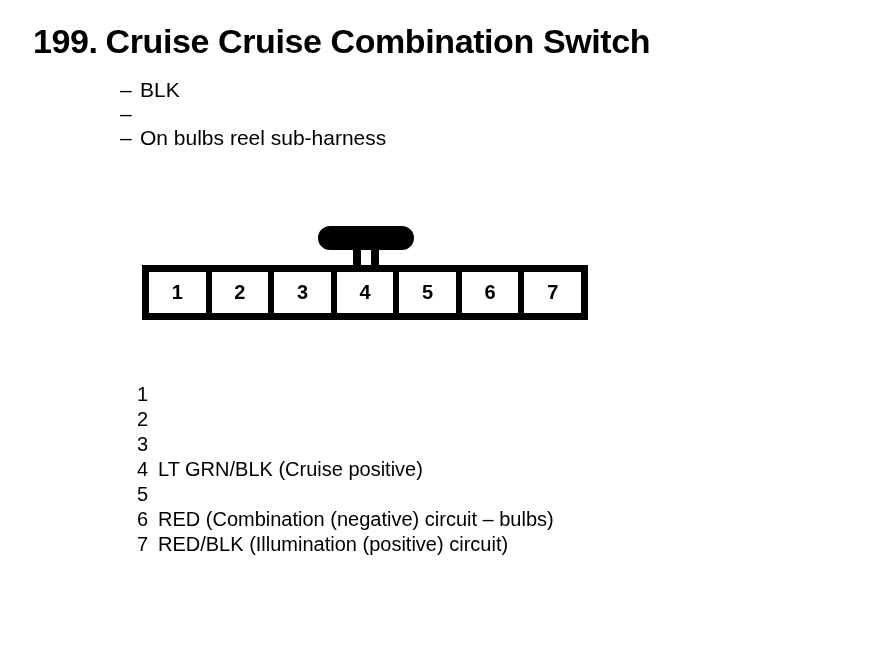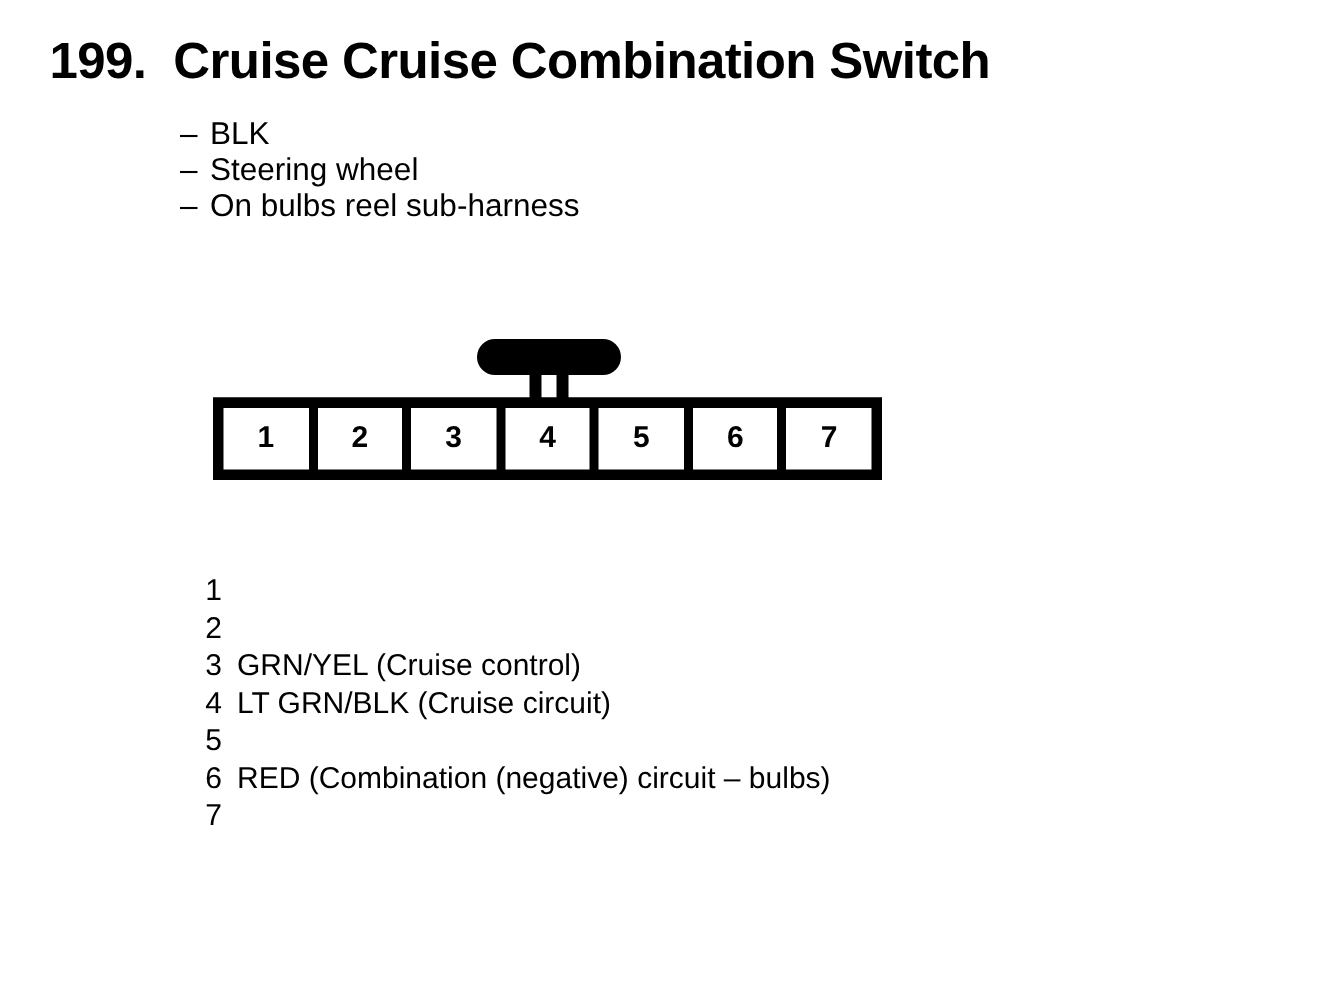"199." #title .num { margin-right: 18px -> 8px }
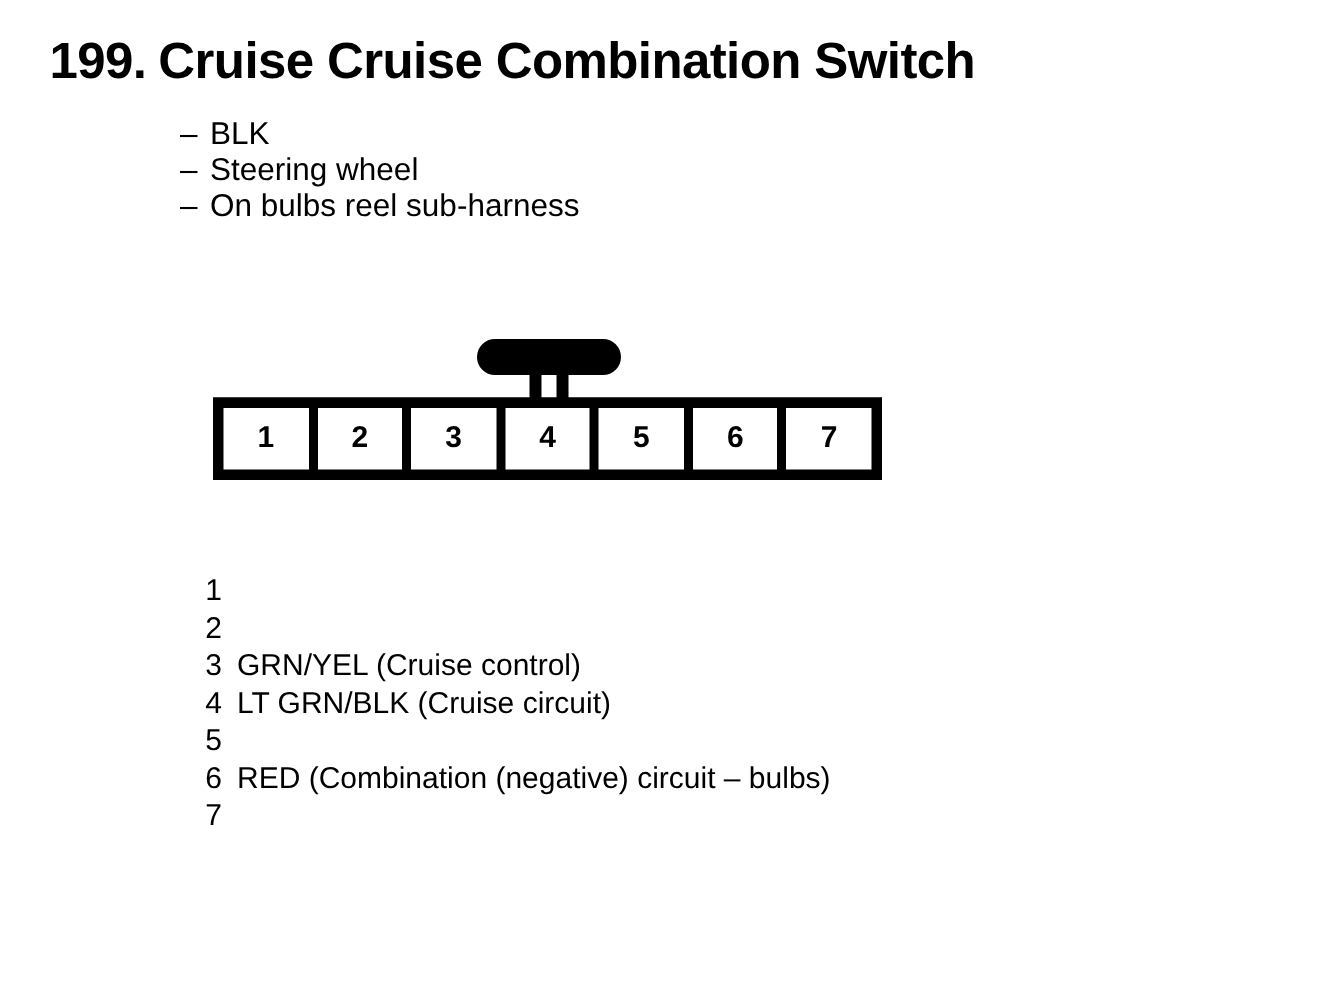"Steering wheel" span { html: <span>Steering wheel</span> -> none }
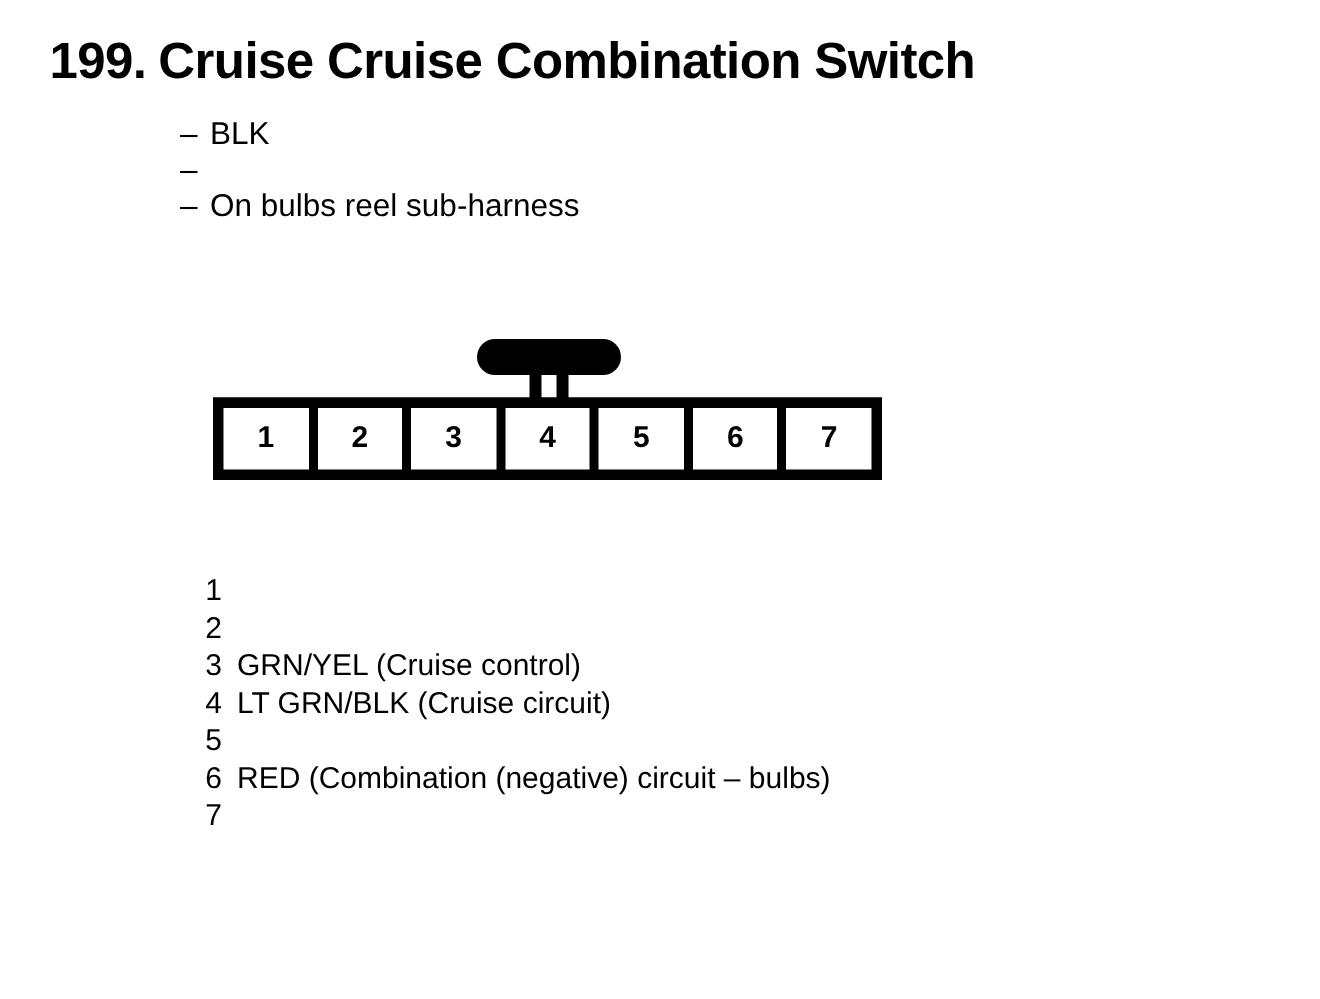"GRN/YEL (Cruise control)" span { html: <span>GRN/YEL (Cruise control)</span> -> none }
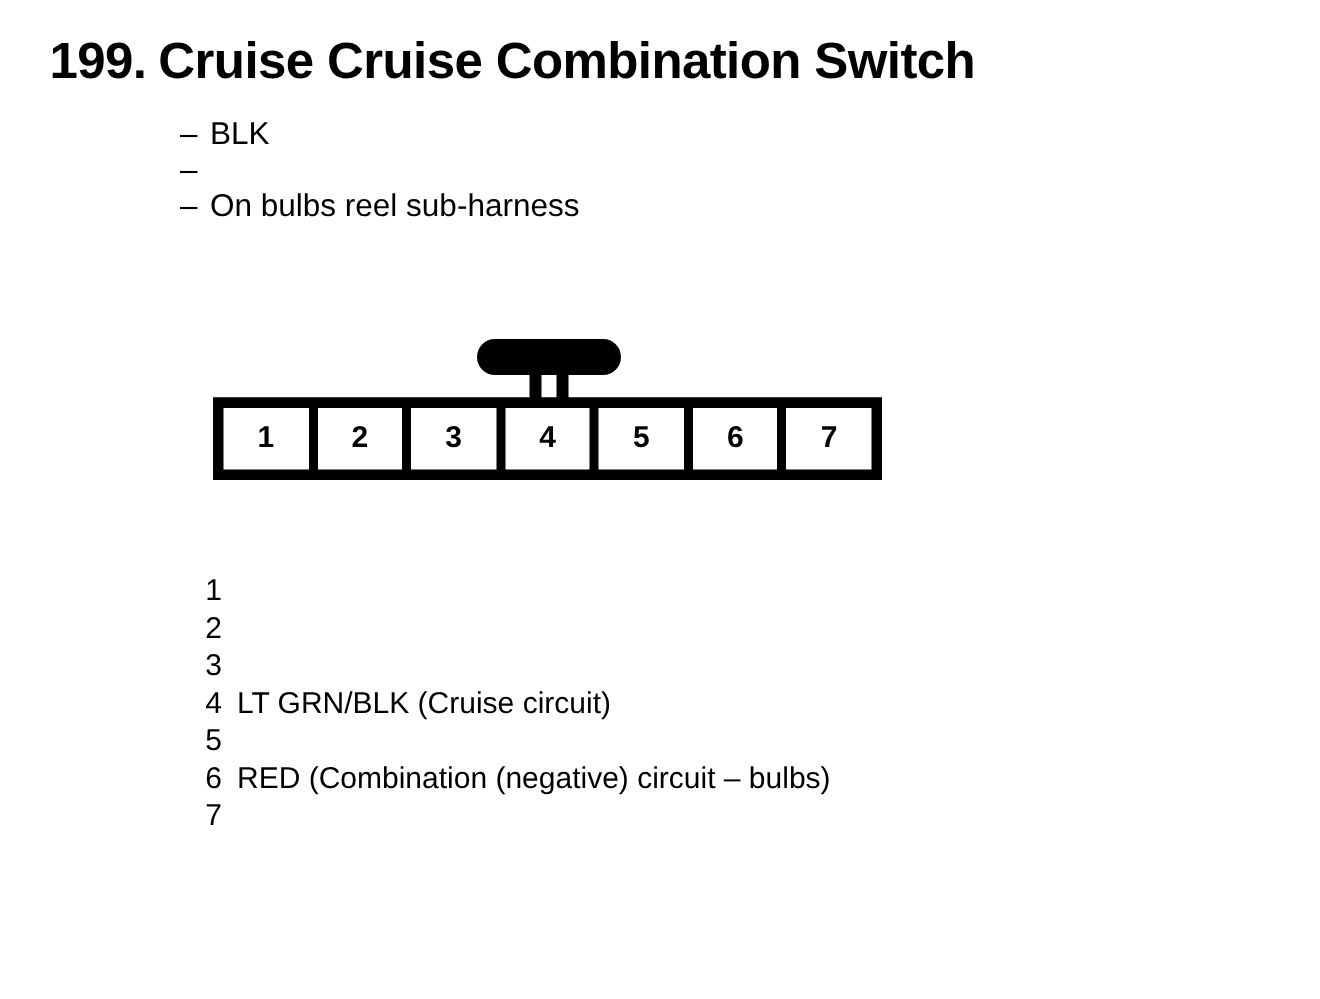"LT GRN/BLK (Cruise circuit)" span { text: circuit -> positive }
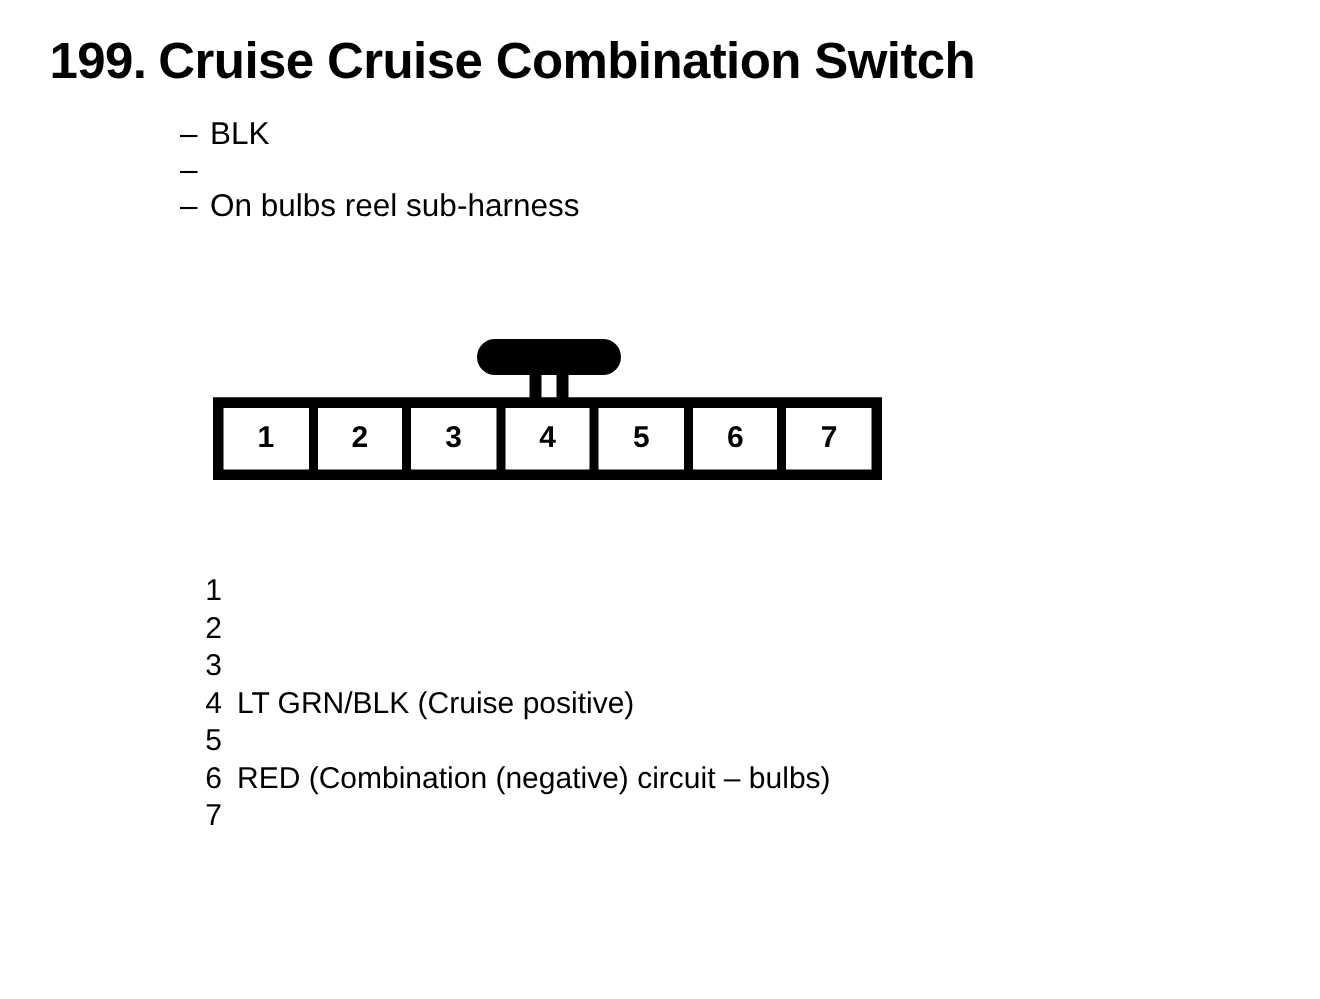"RED/BLK (Illumination (positive)" span { html: none -> <span>RED/BLK (Illumination (positive) circuit)</span> }
